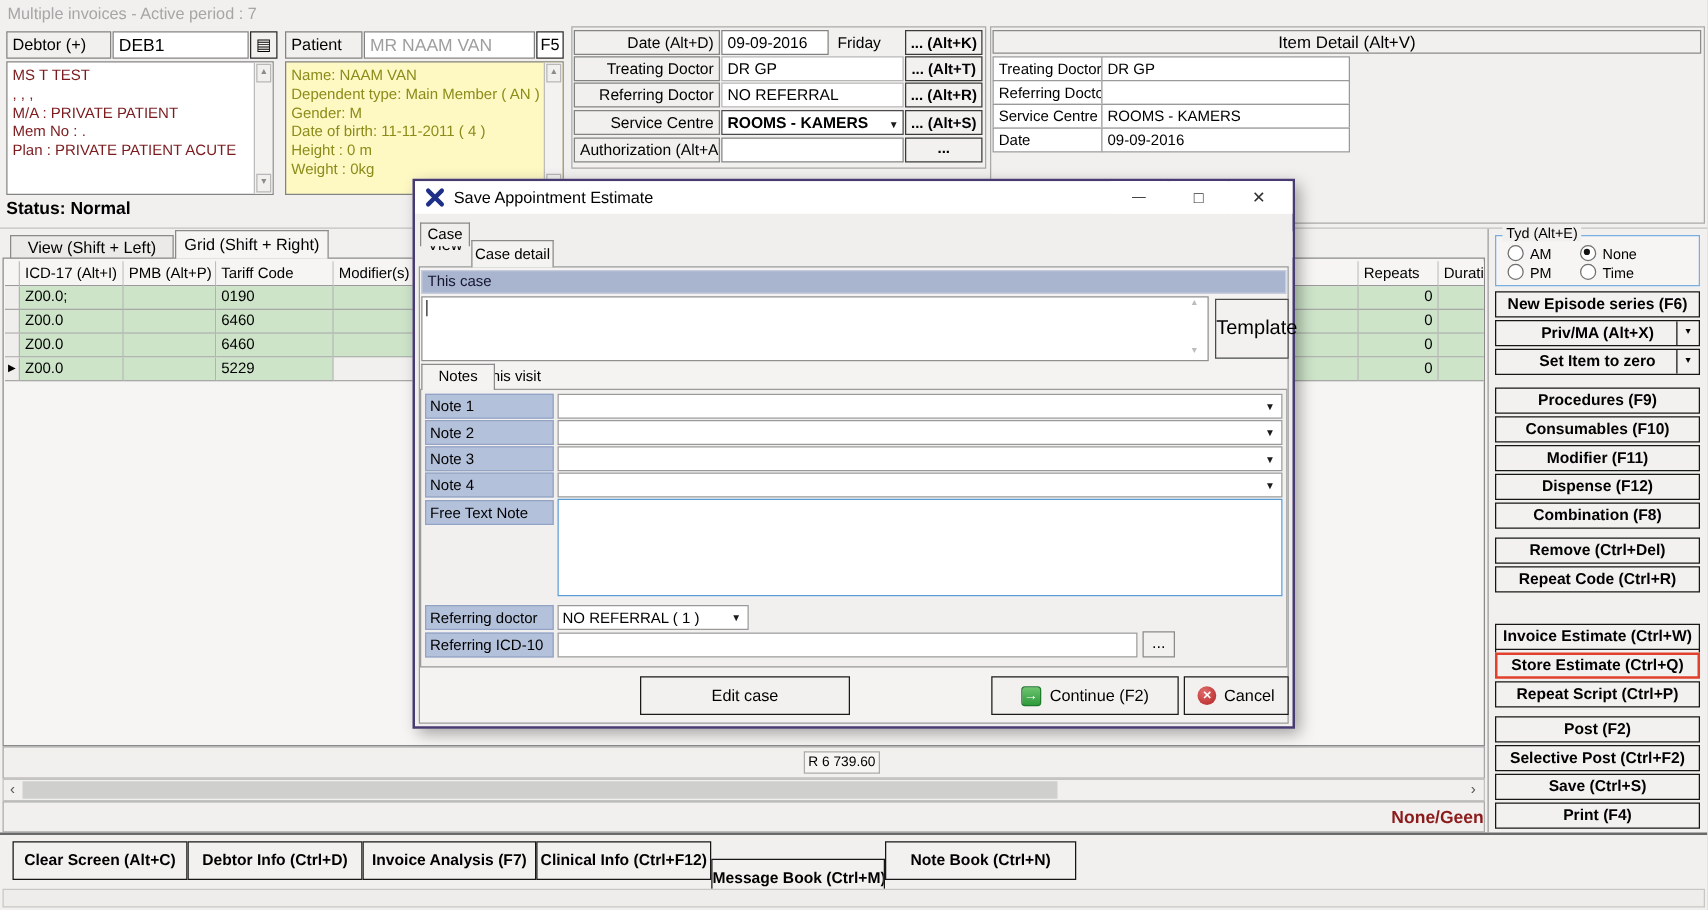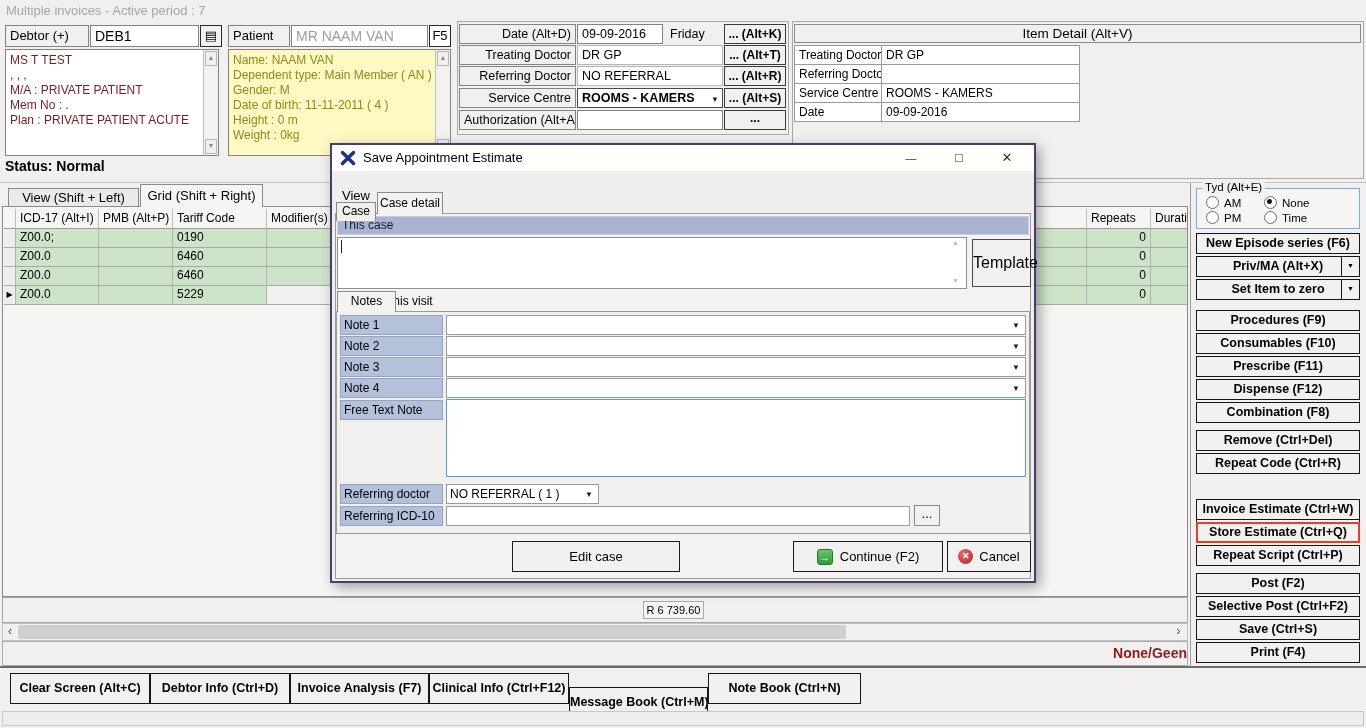"Case" div.abs { top: 57px -> 33px }
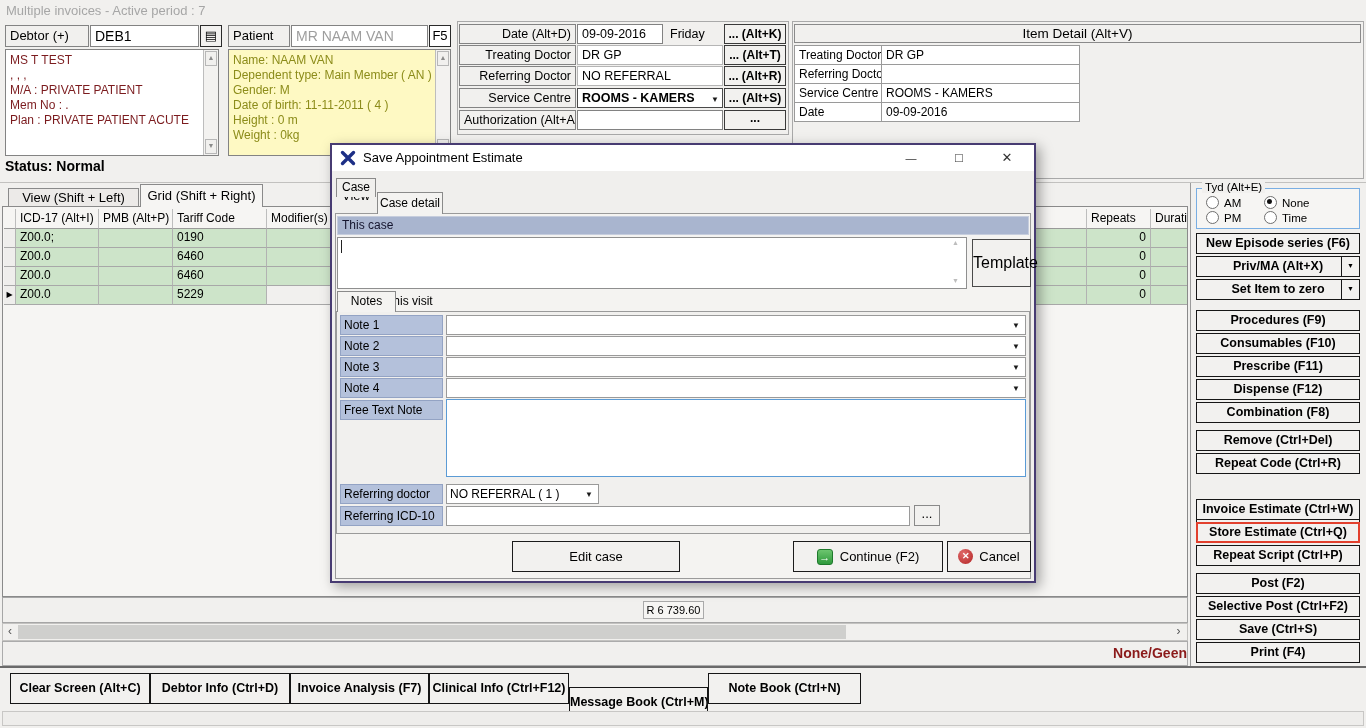"Prescribe (F11)" div.sbtn { text: Prescribe -> Modifier }
